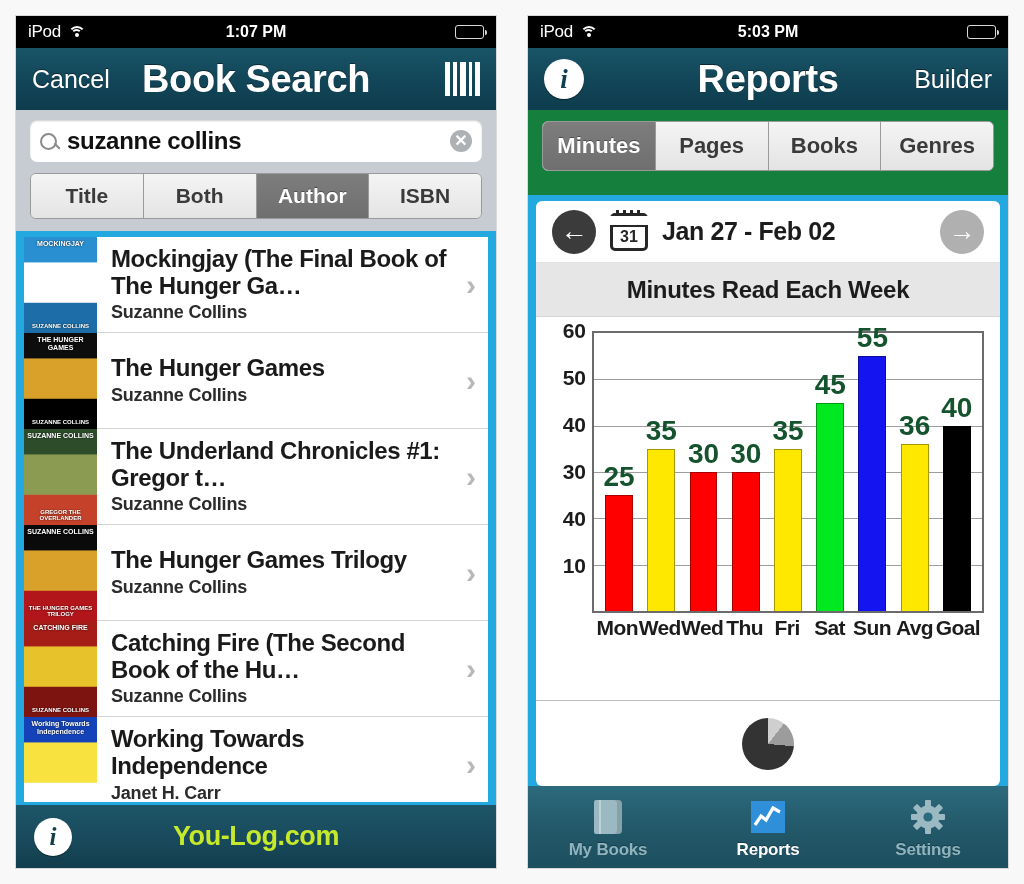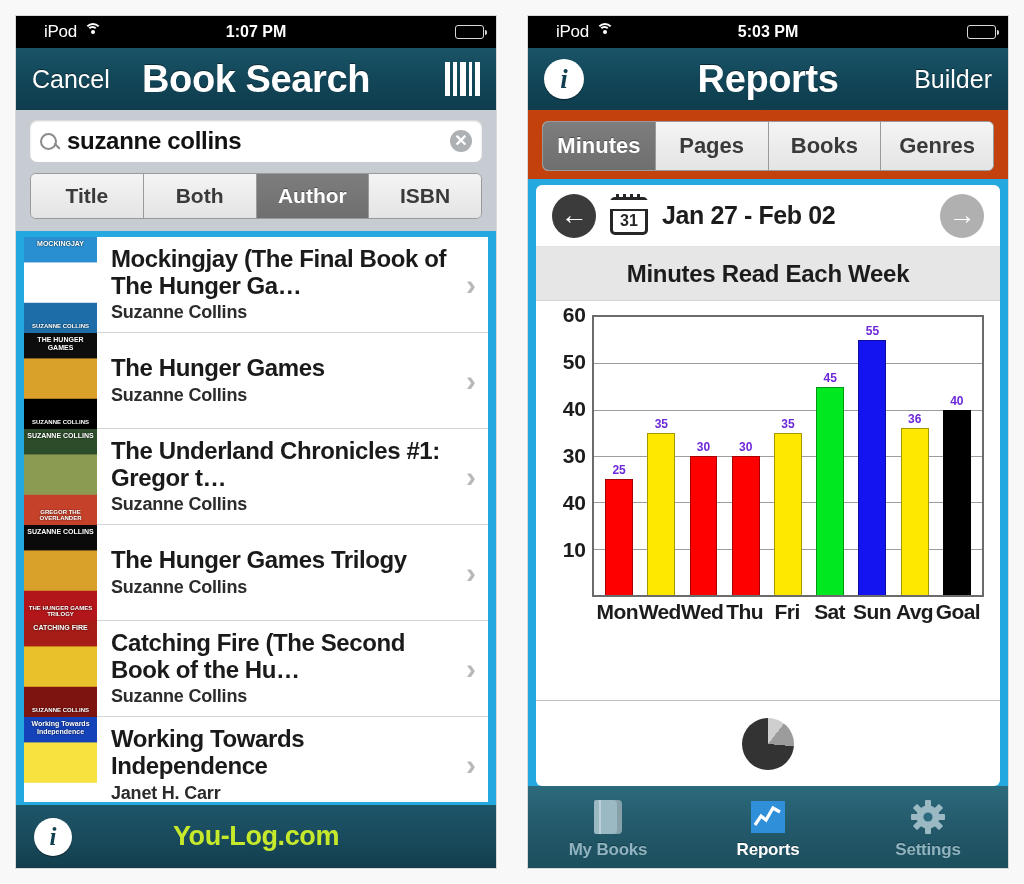"iPod" .sb-left { align-items: none -> center; margin-left: 16px -> none }
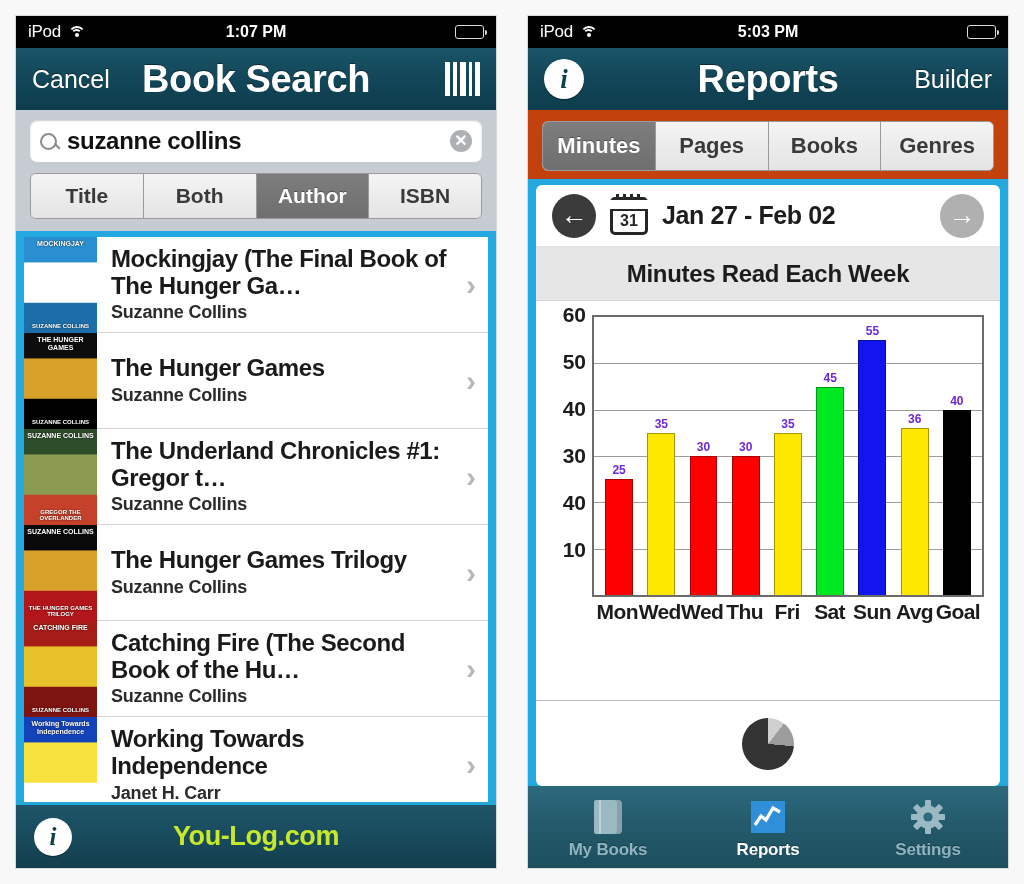"Minutes" .segwrap.reports { background: #c2410c -> #15803d; padding: 11px 14px 8px -> 11px 14px 24px }
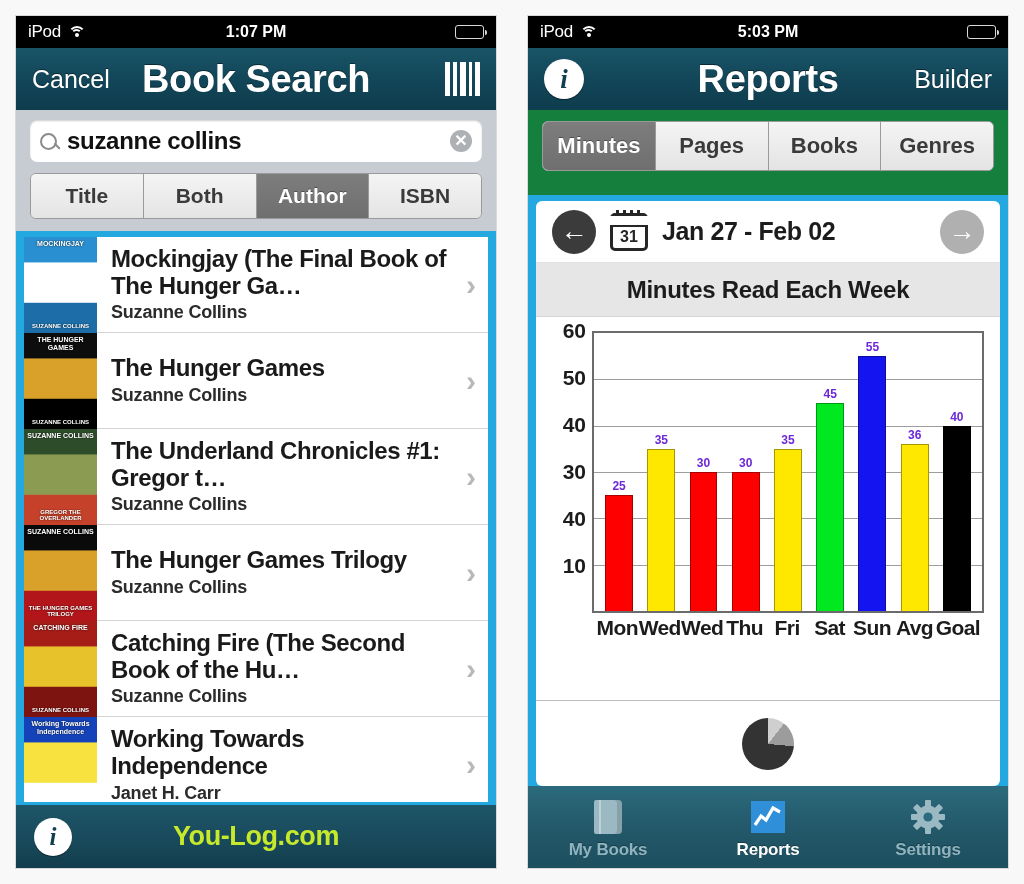"55" .bar-val { color: #6d28d9 -> #14532d; font-size: 12px -> 28px }
